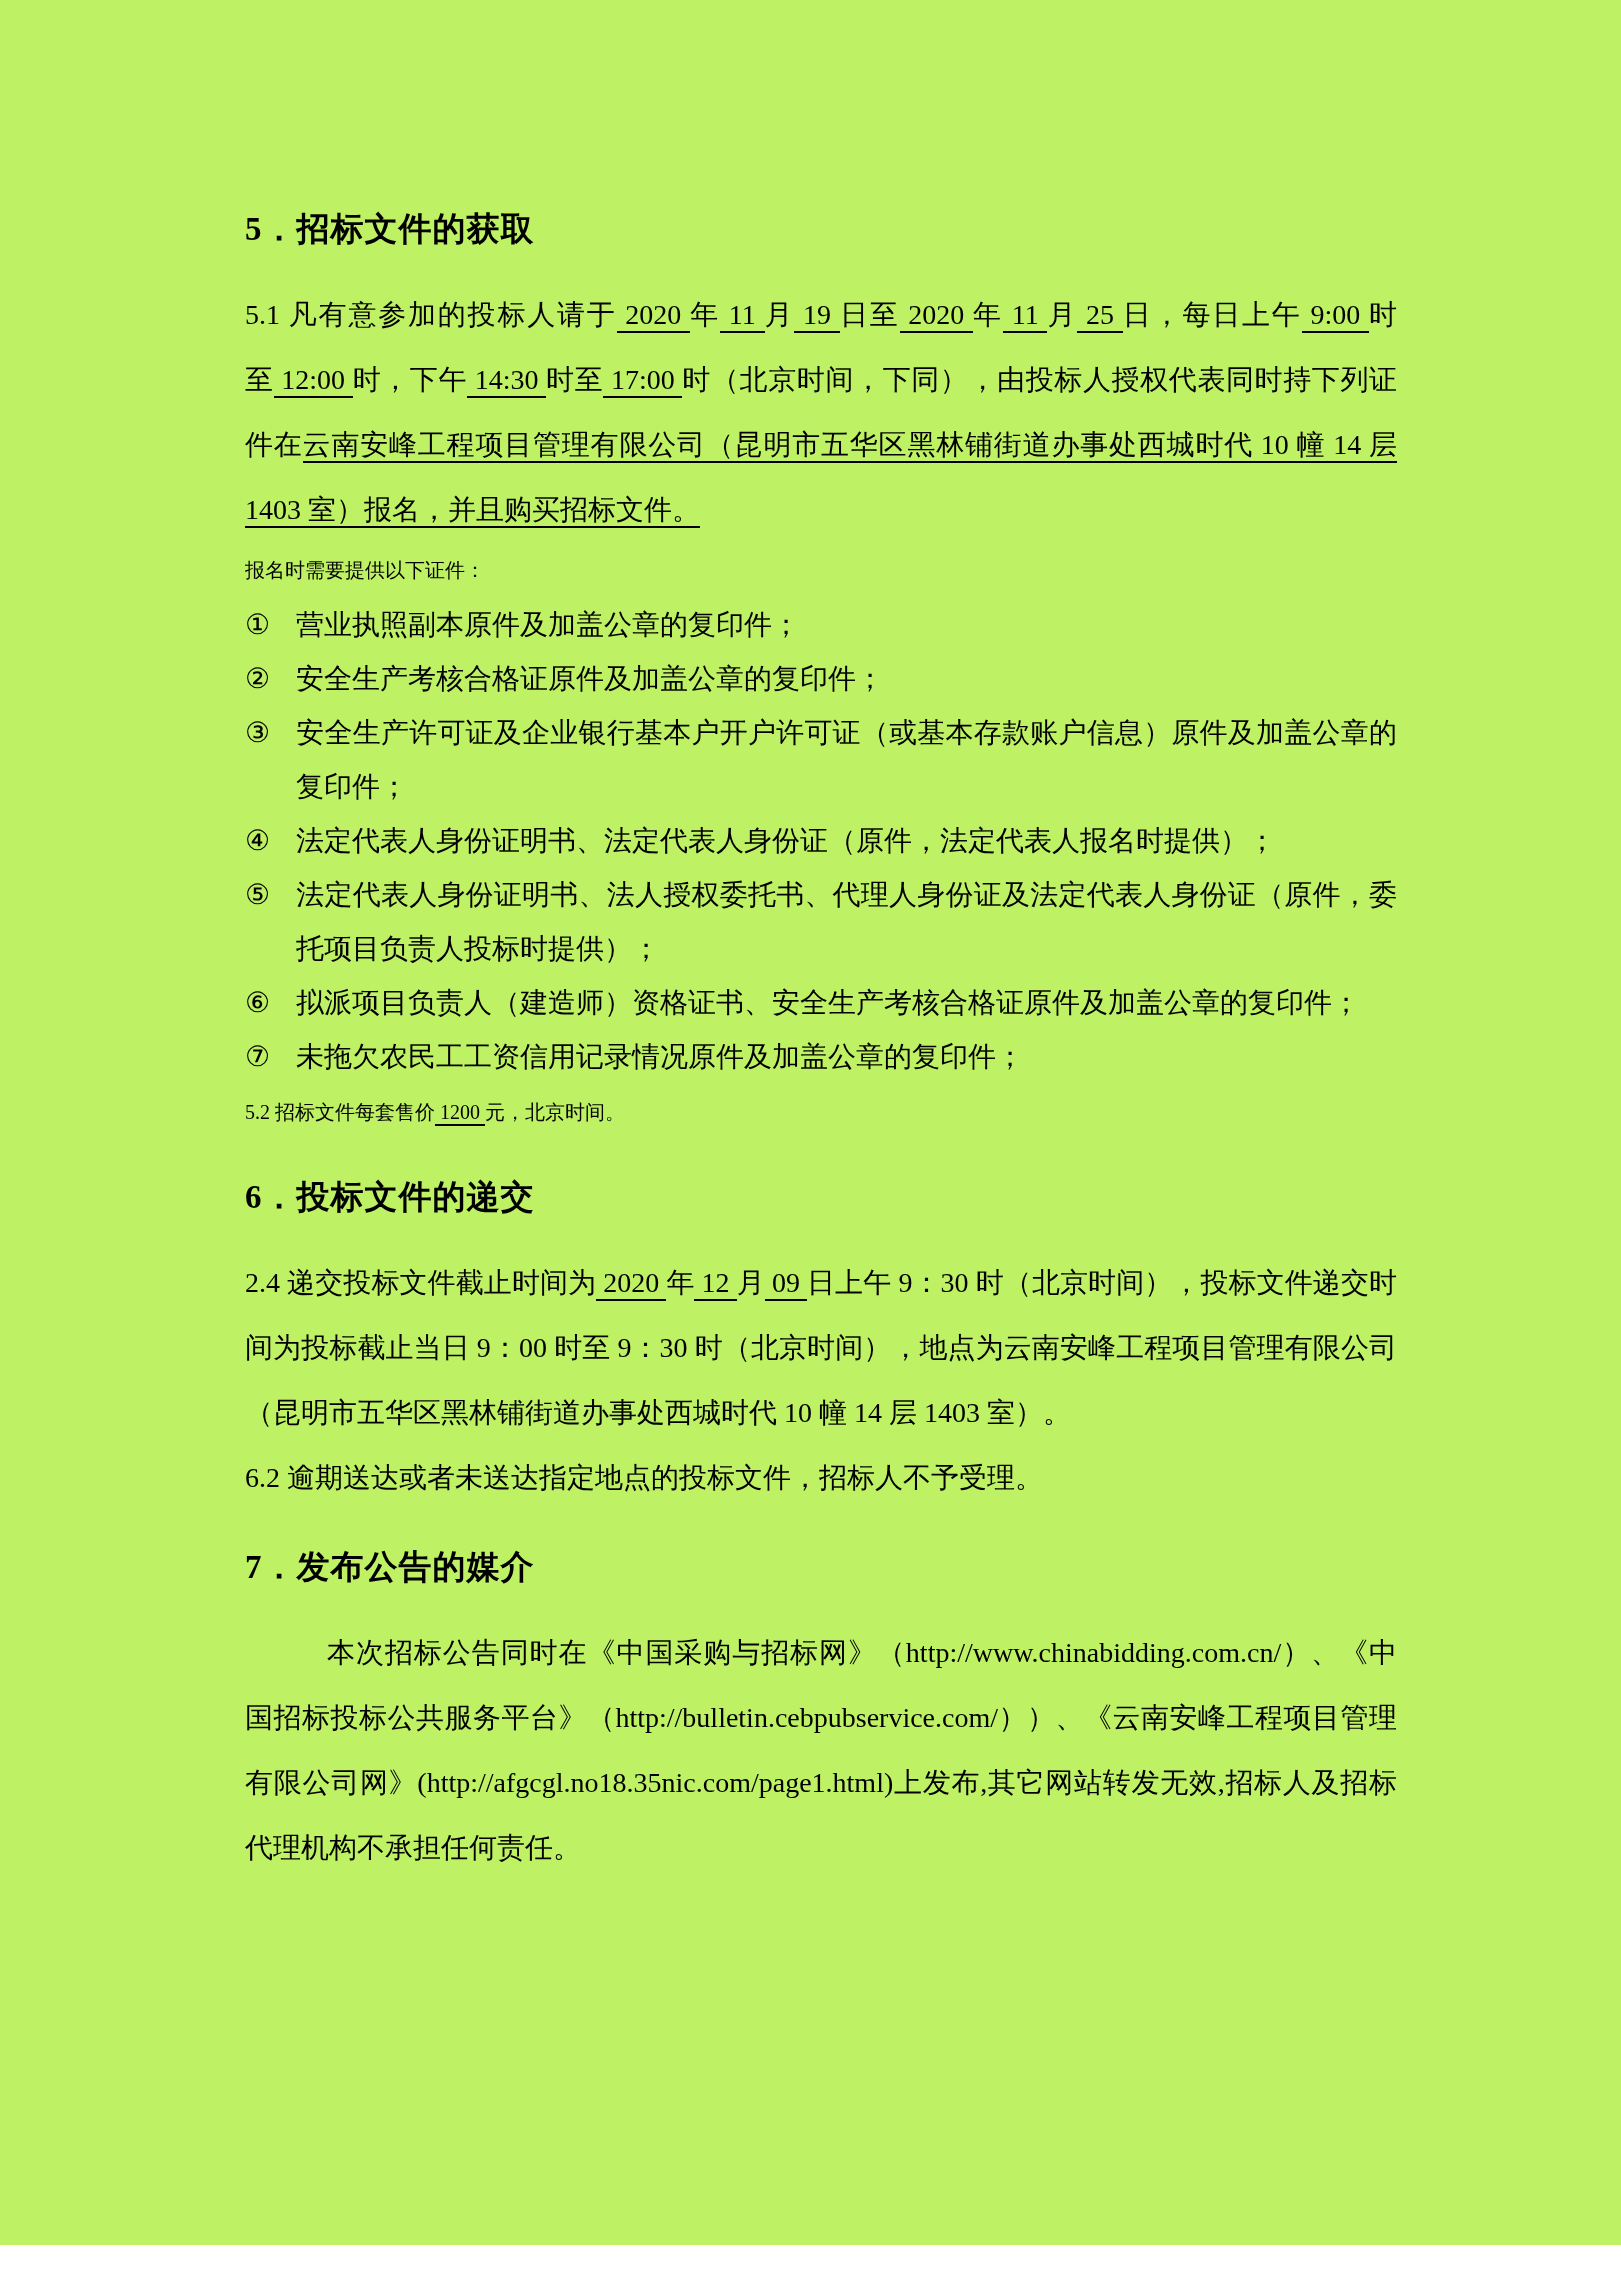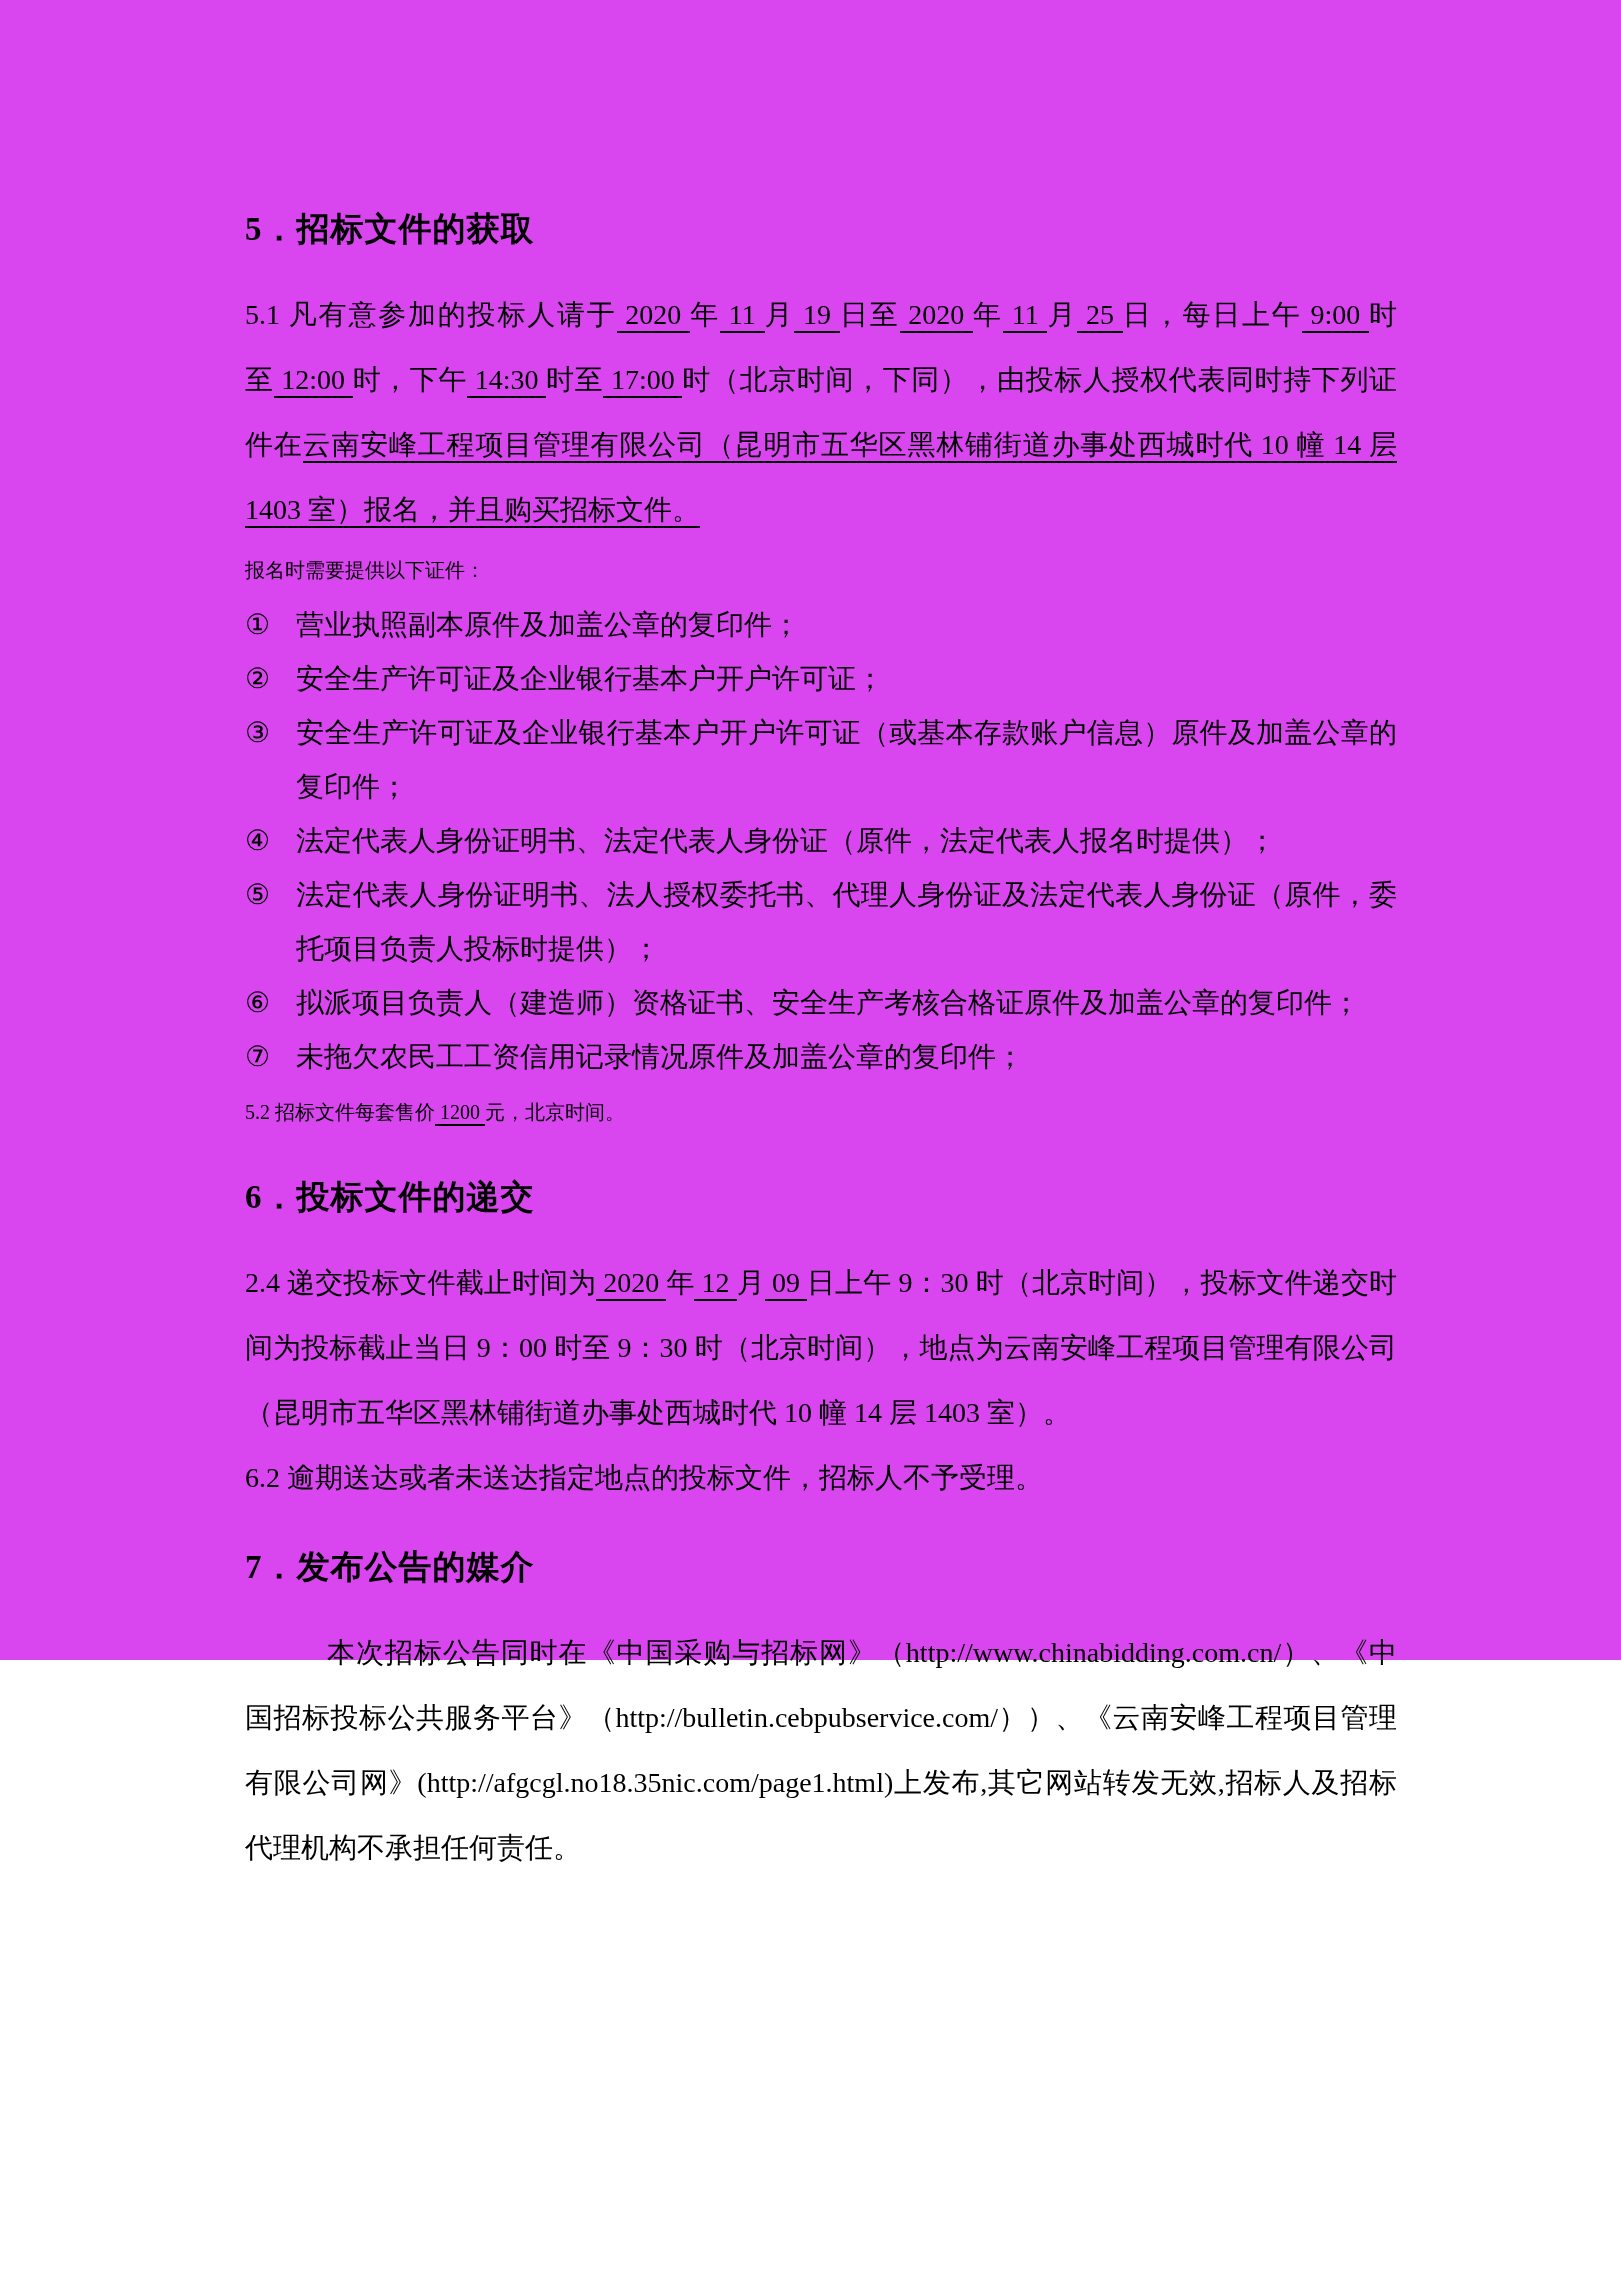"5．招标文件的获取" .page { background: #d946ef -> #bef264; height: 1660px -> 2245px }
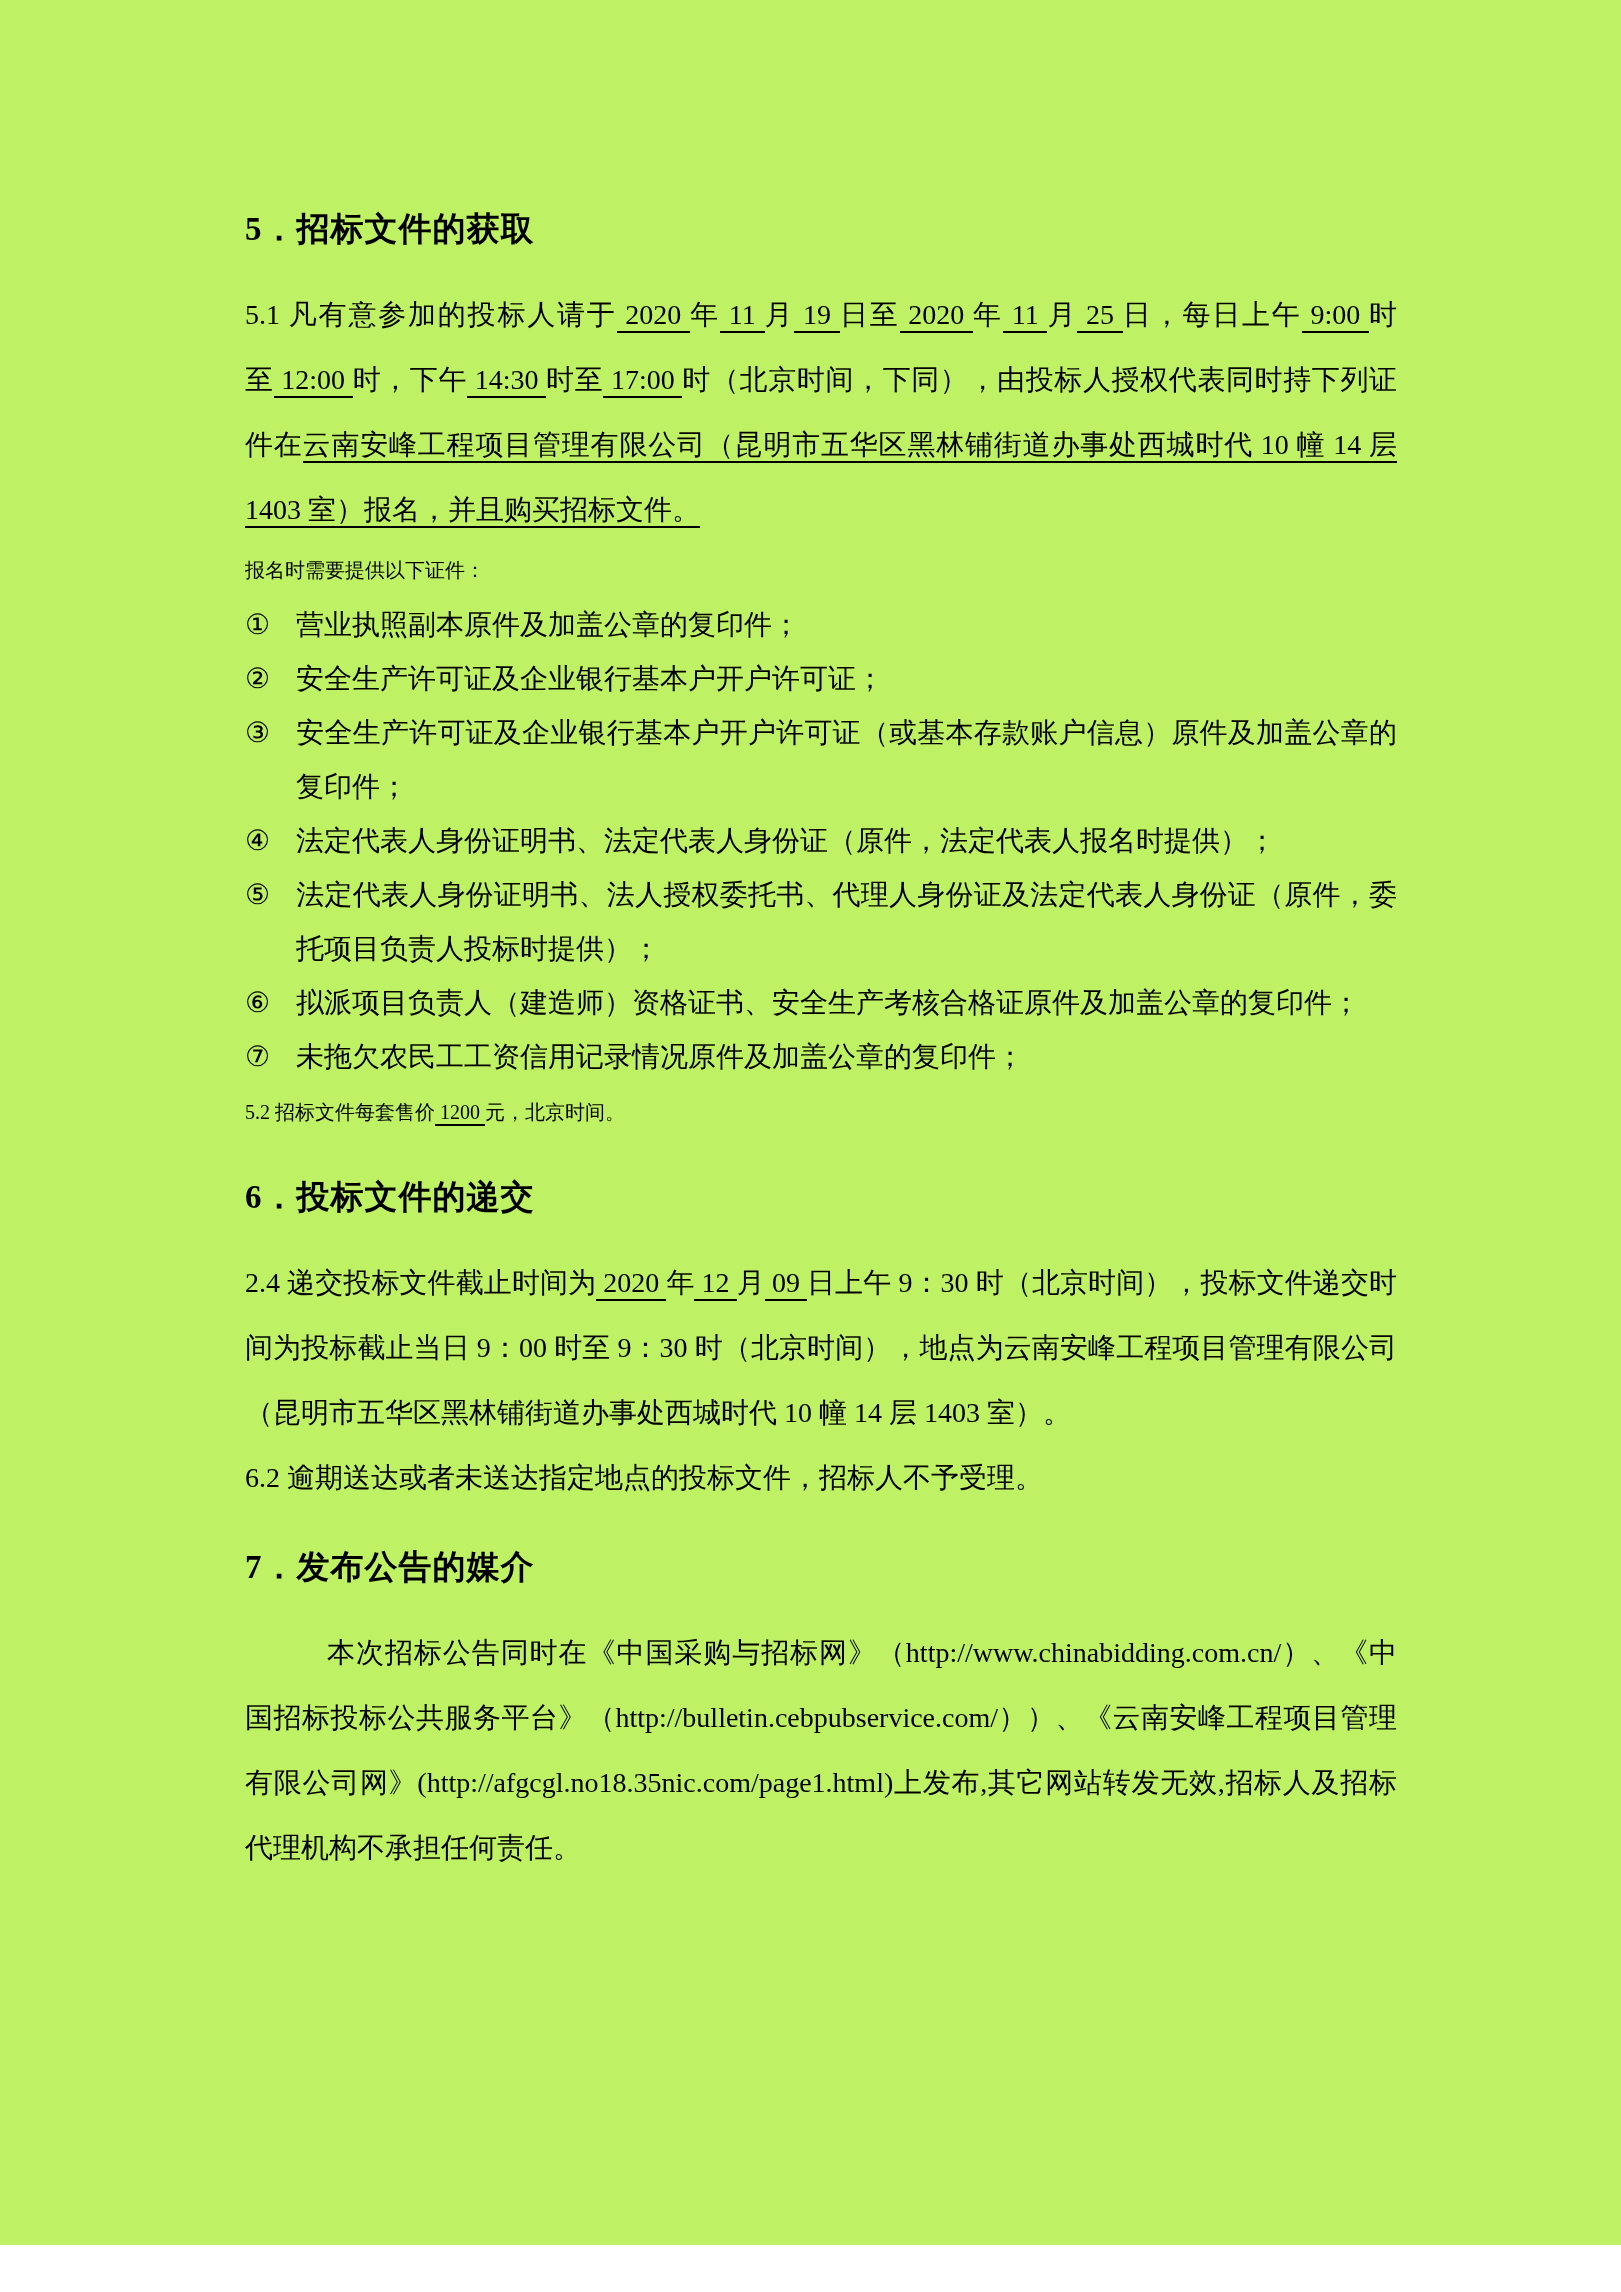"安全生产许可证及企业银行基本户开户许可证；" span { text: 许可证及企业银行基本户开户许可证 -> 考核合格证原件及加盖公章的复印件 }
